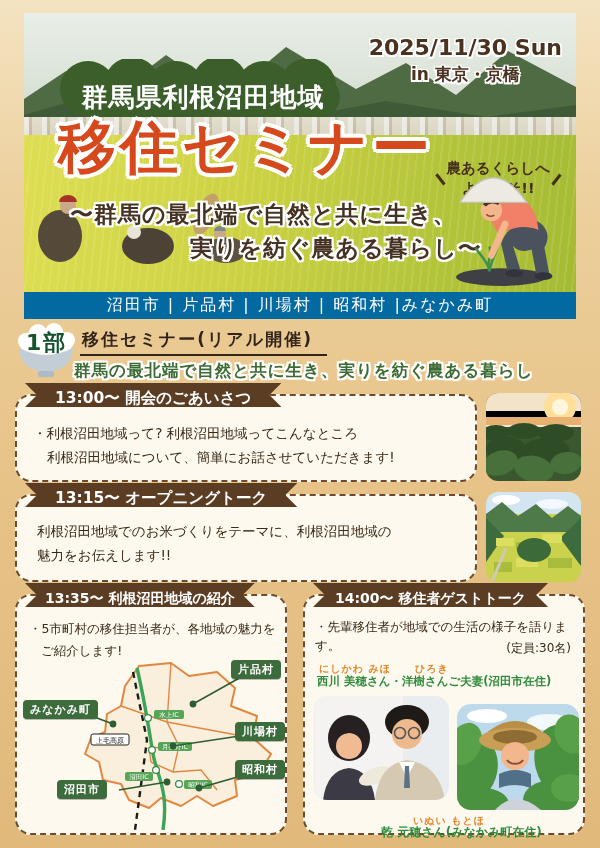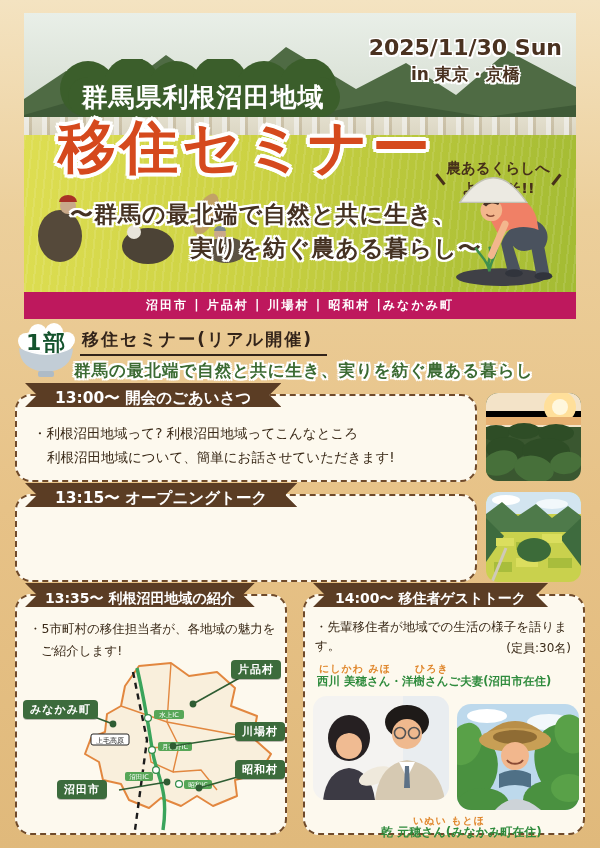"沼田市 | 片品村 | 川場村" .hero-bar { background: #be185d -> #0369a1; font-size: 12px -> 16px; font-weight: bold -> normal }
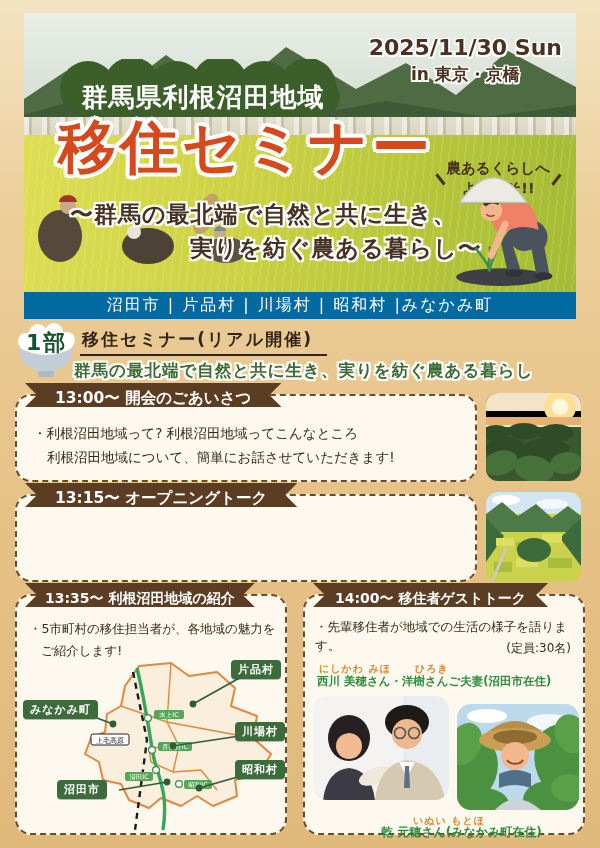"利根沼田地域でのお米づくりをテーマに、利根沼田地域の" div.box-text { html: none -> <div> <div>利根沼田地域でのお米づくりをテーマに、利根沼田地域の</div> <div>魅力をお伝えします!!</div> </div> }
